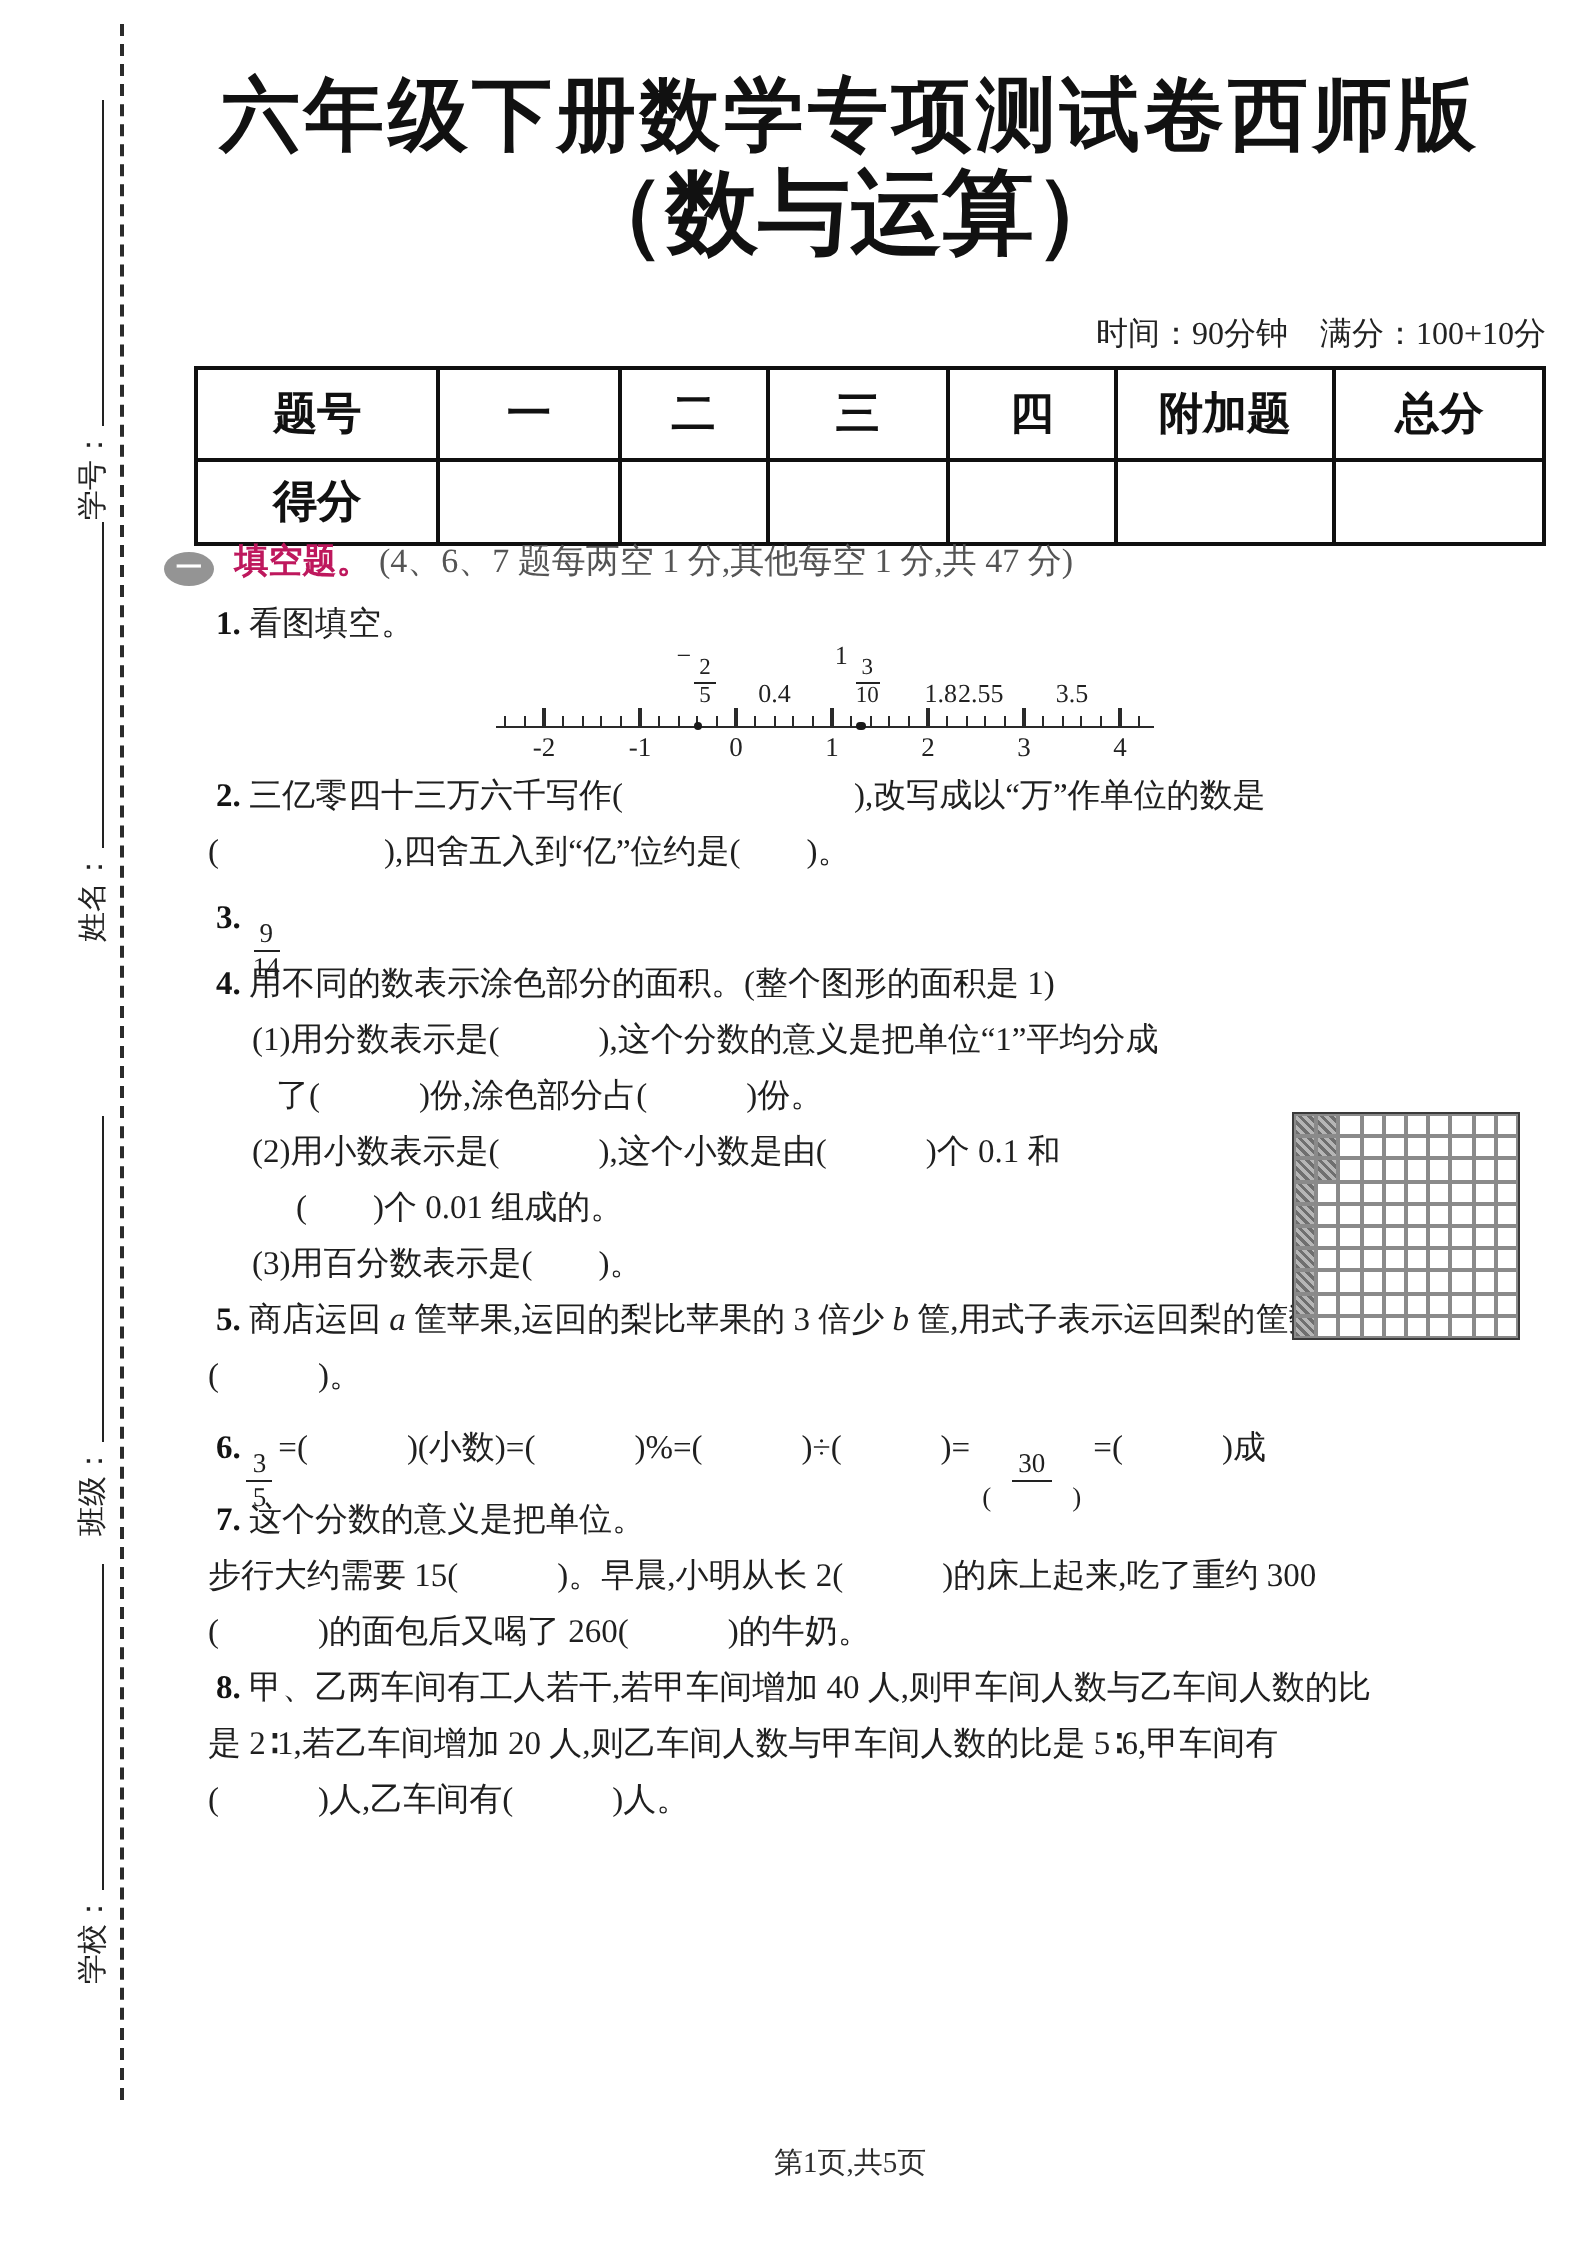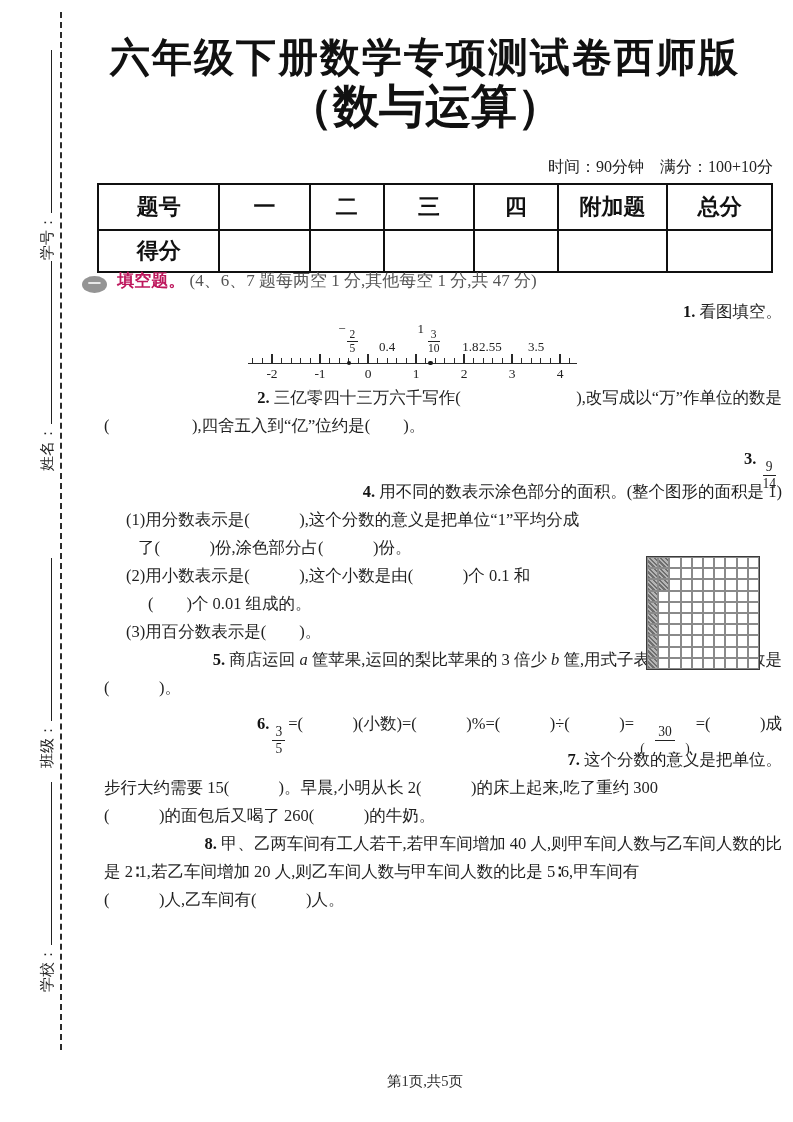"1. 看图填空。" .i1 { text-align: right -> none }
